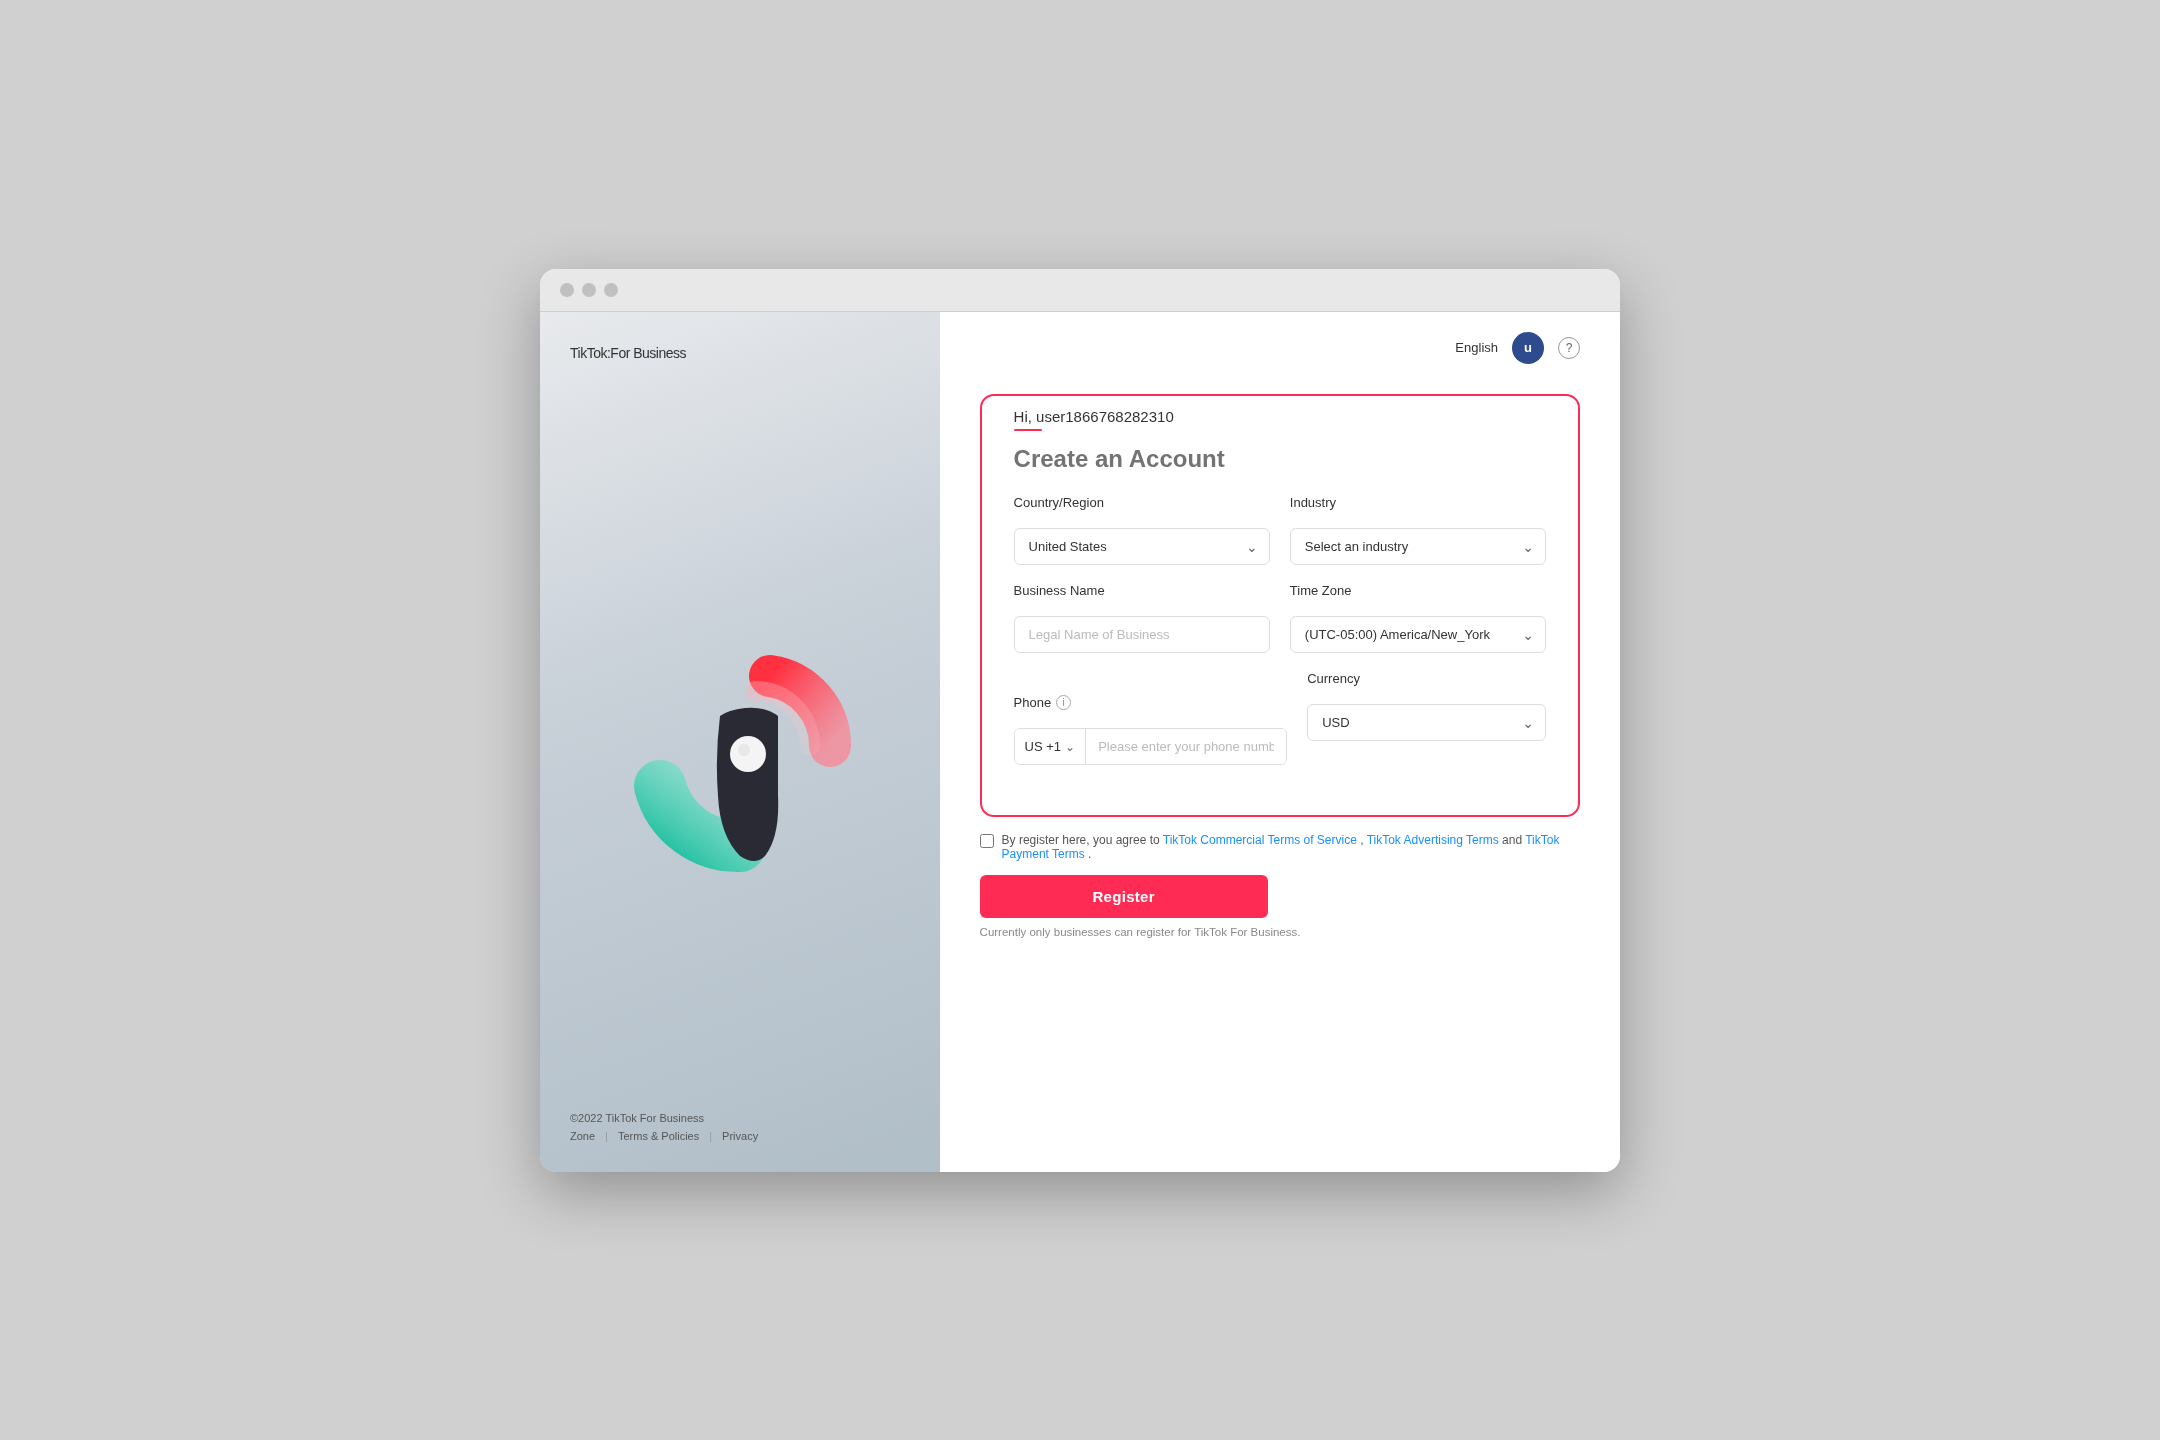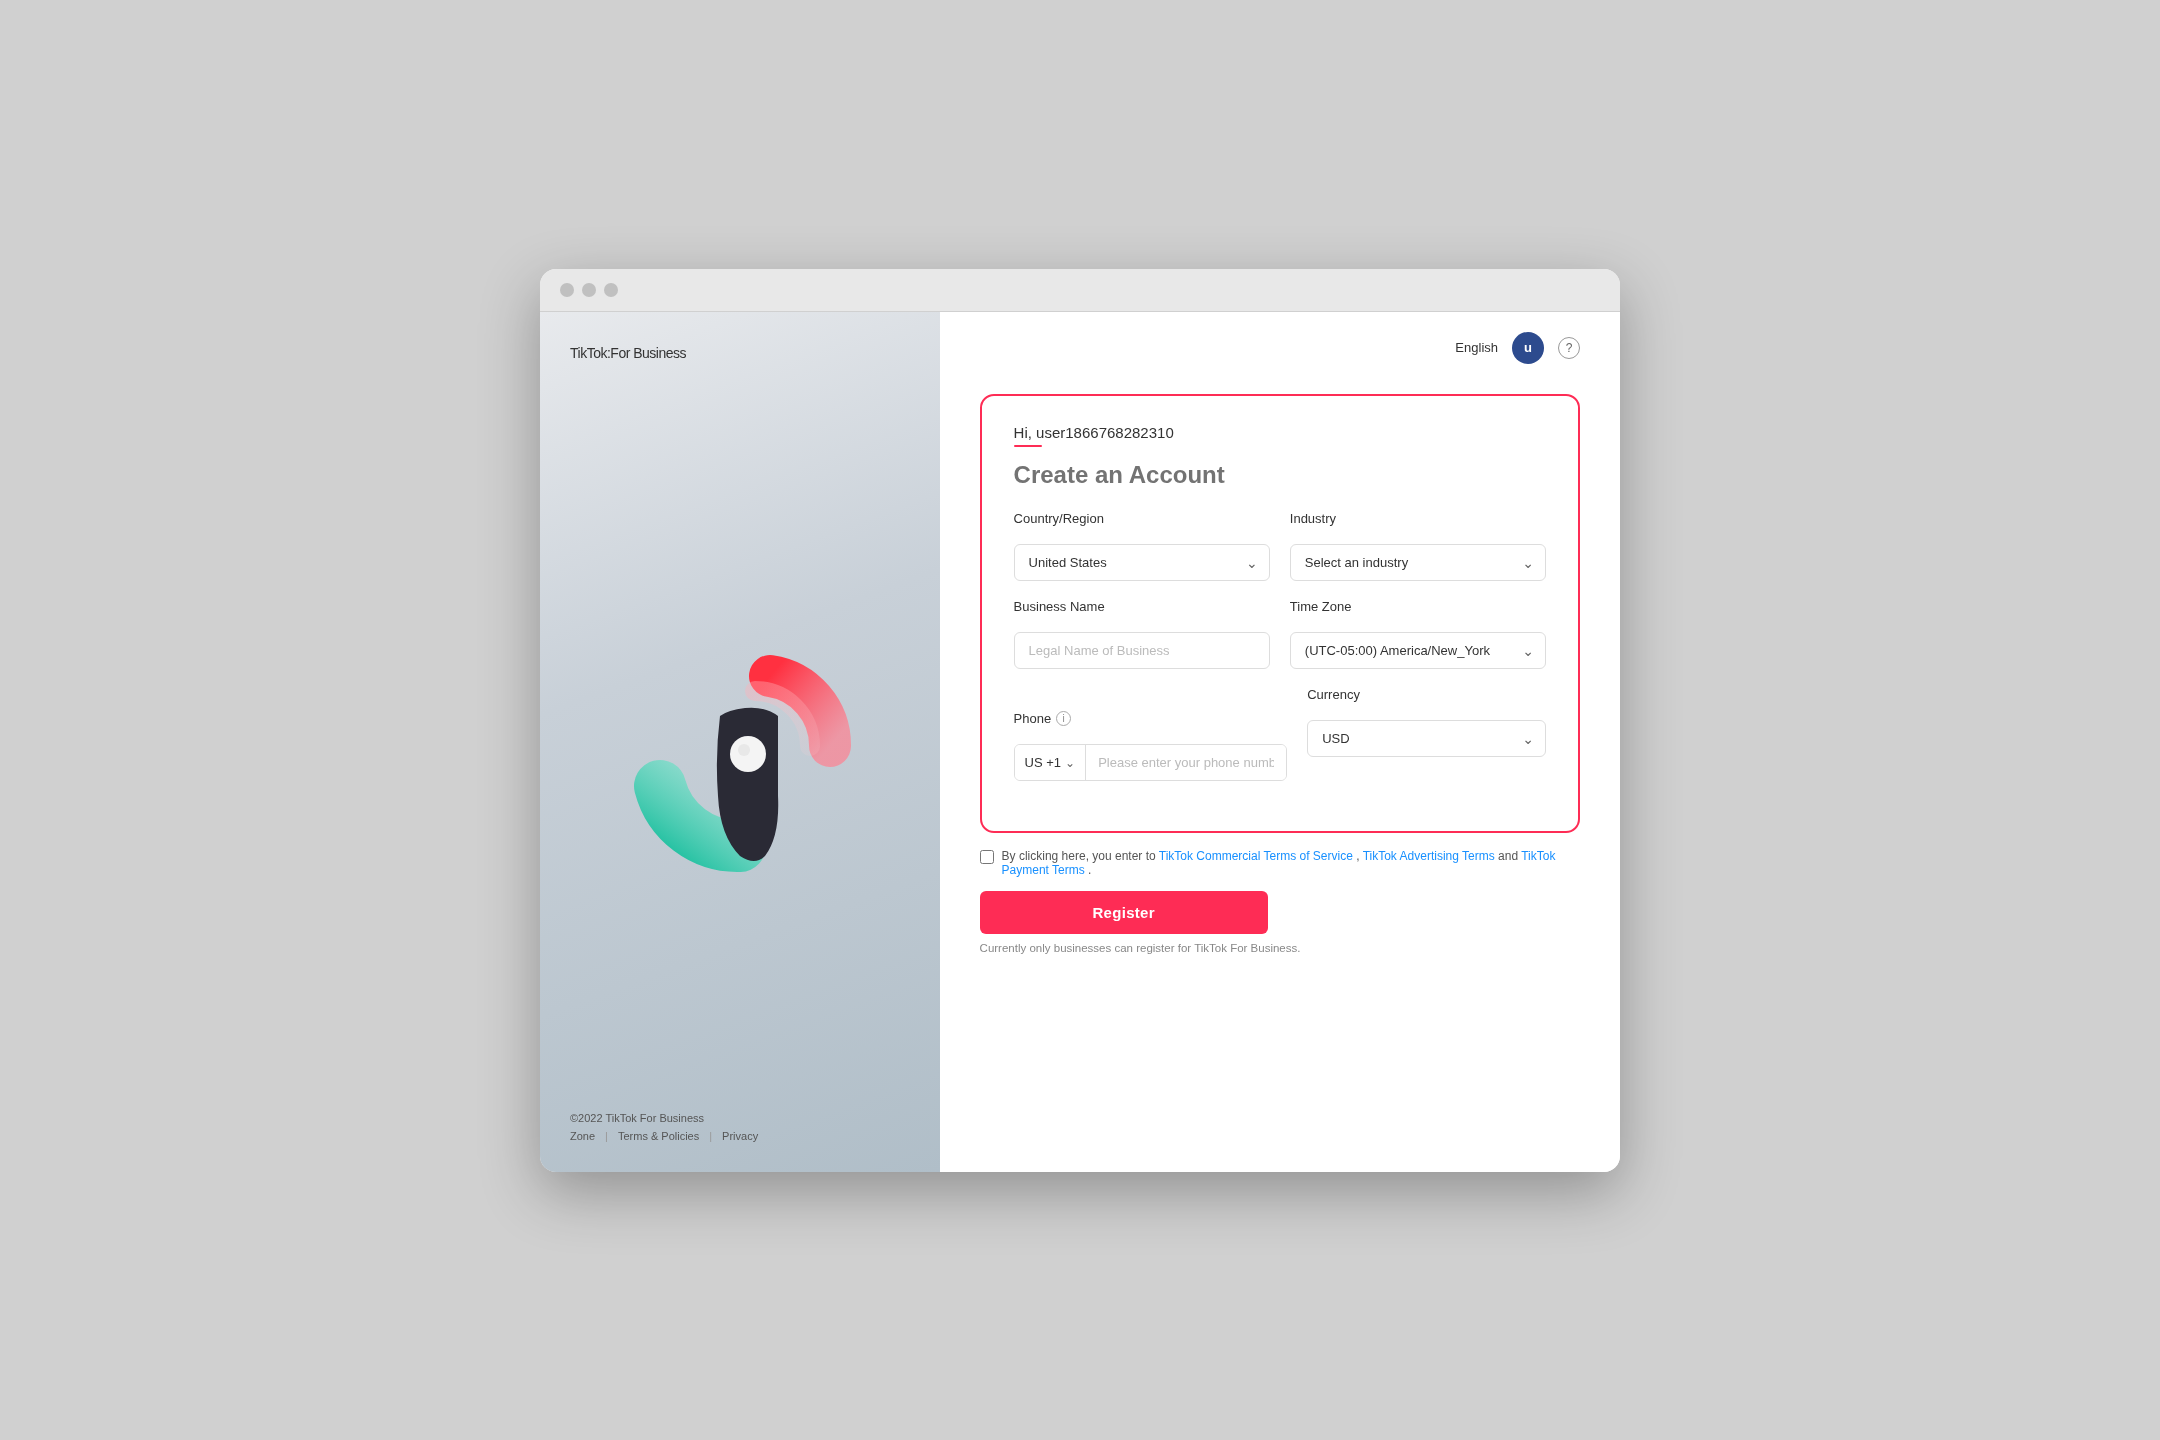"Hi, user1866768282310" .form-card { padding: 28px 32px 32px 32px -> 12px 32px 32px 32px }
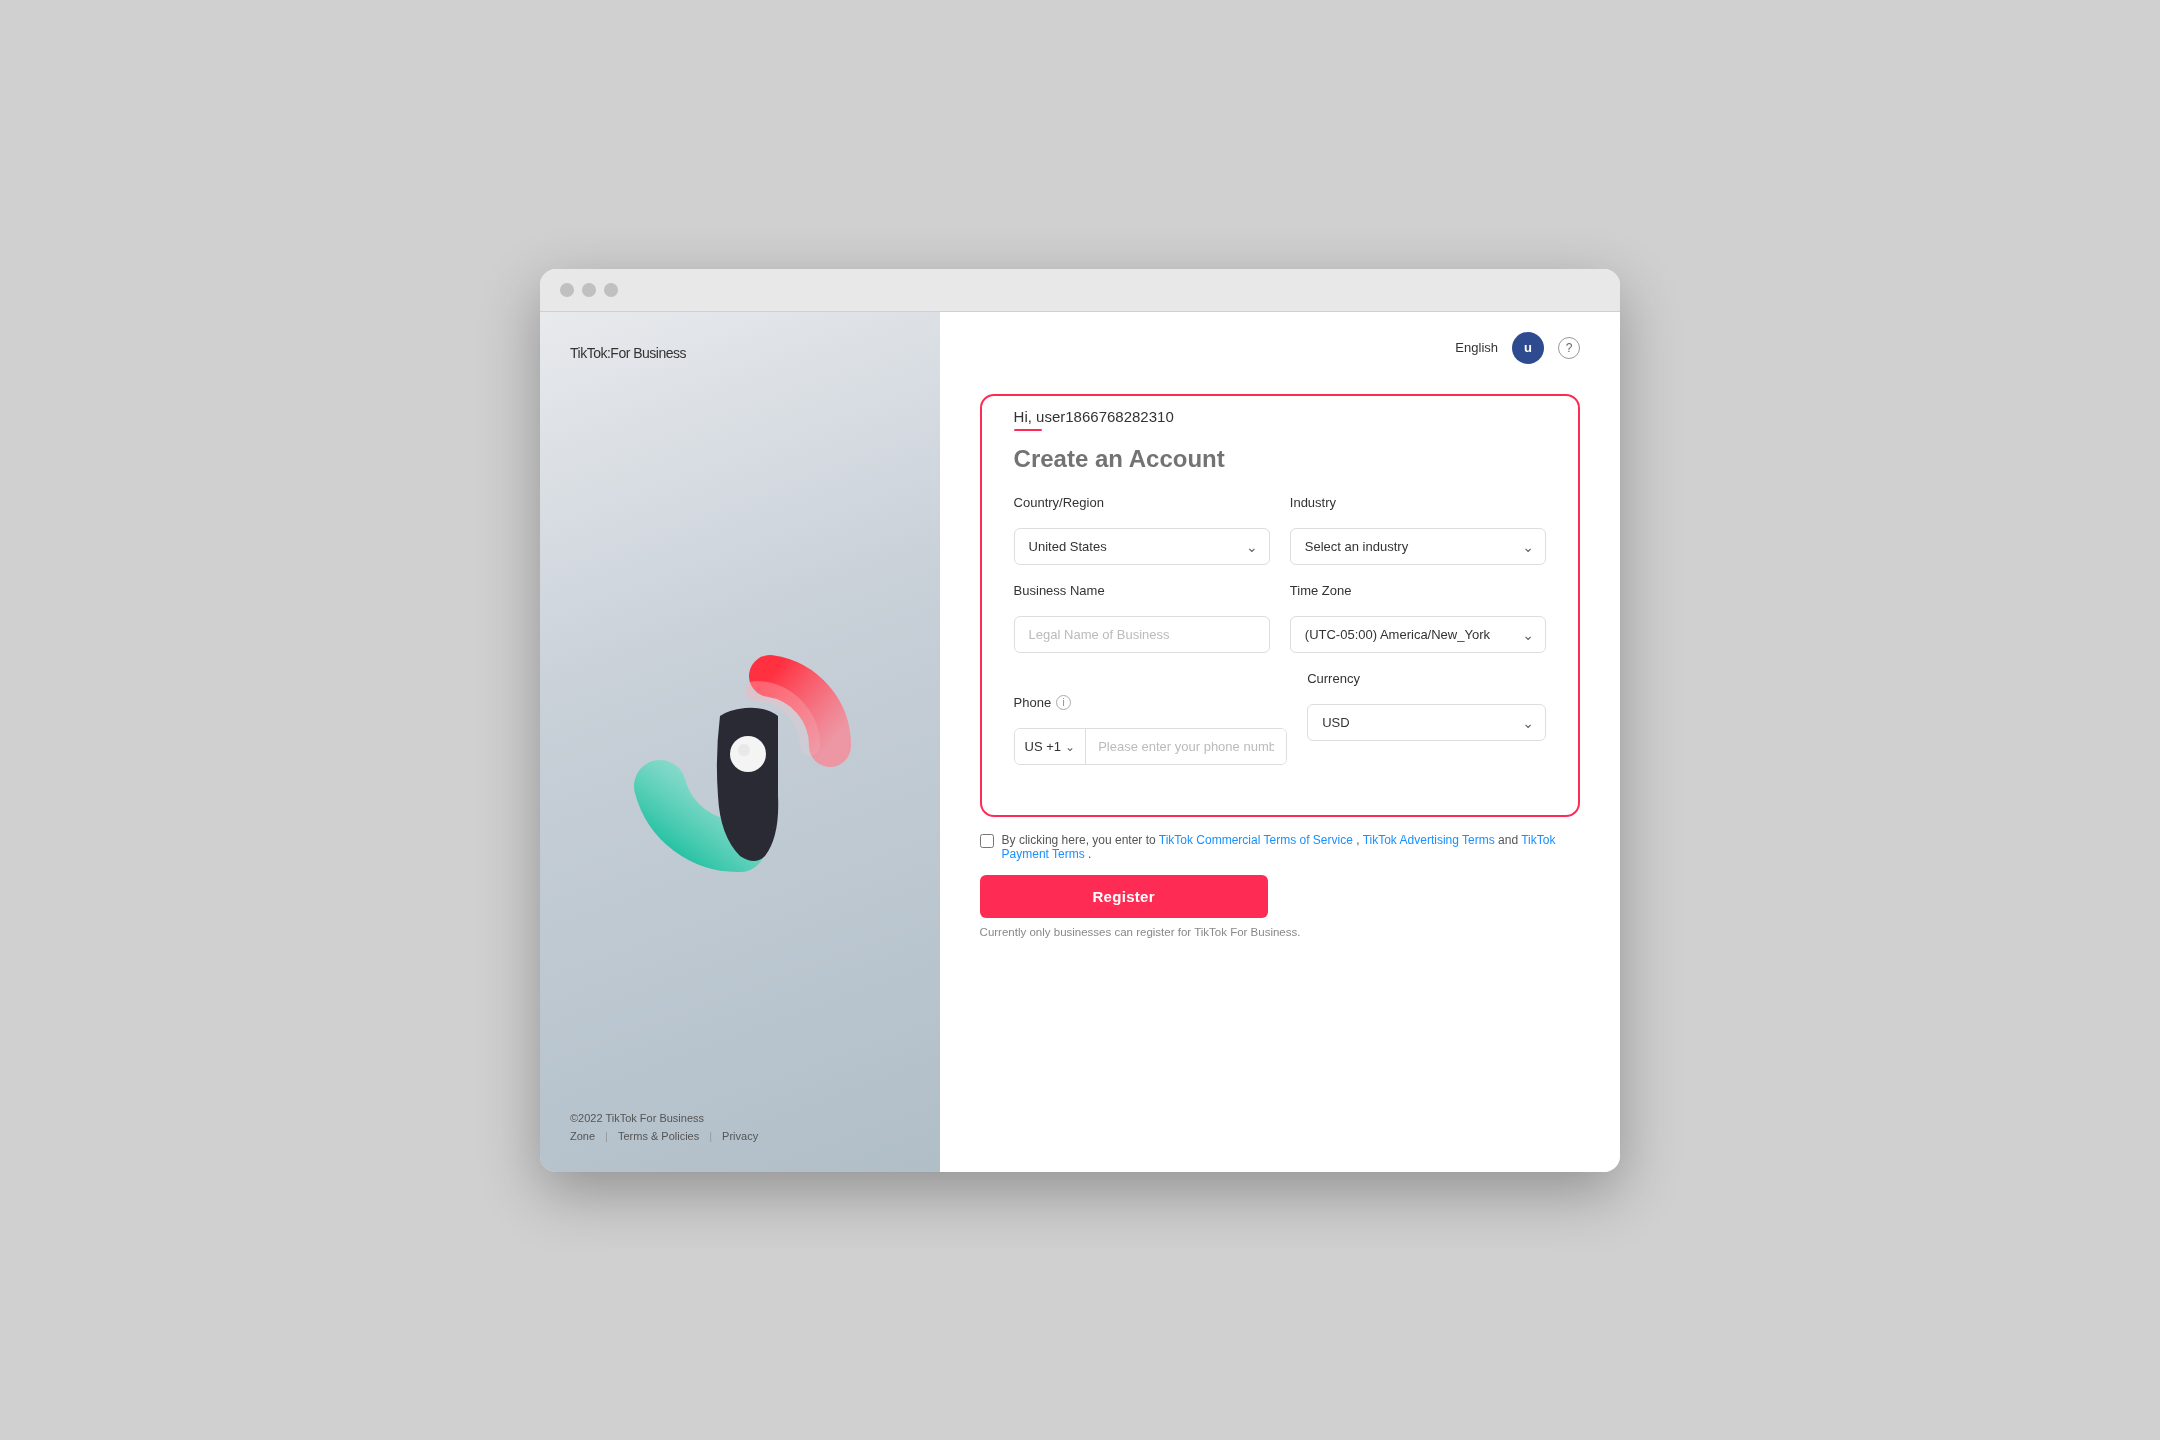"By clicking here, you enter" span { text: clicking here, you enter -> register here, you agree }
